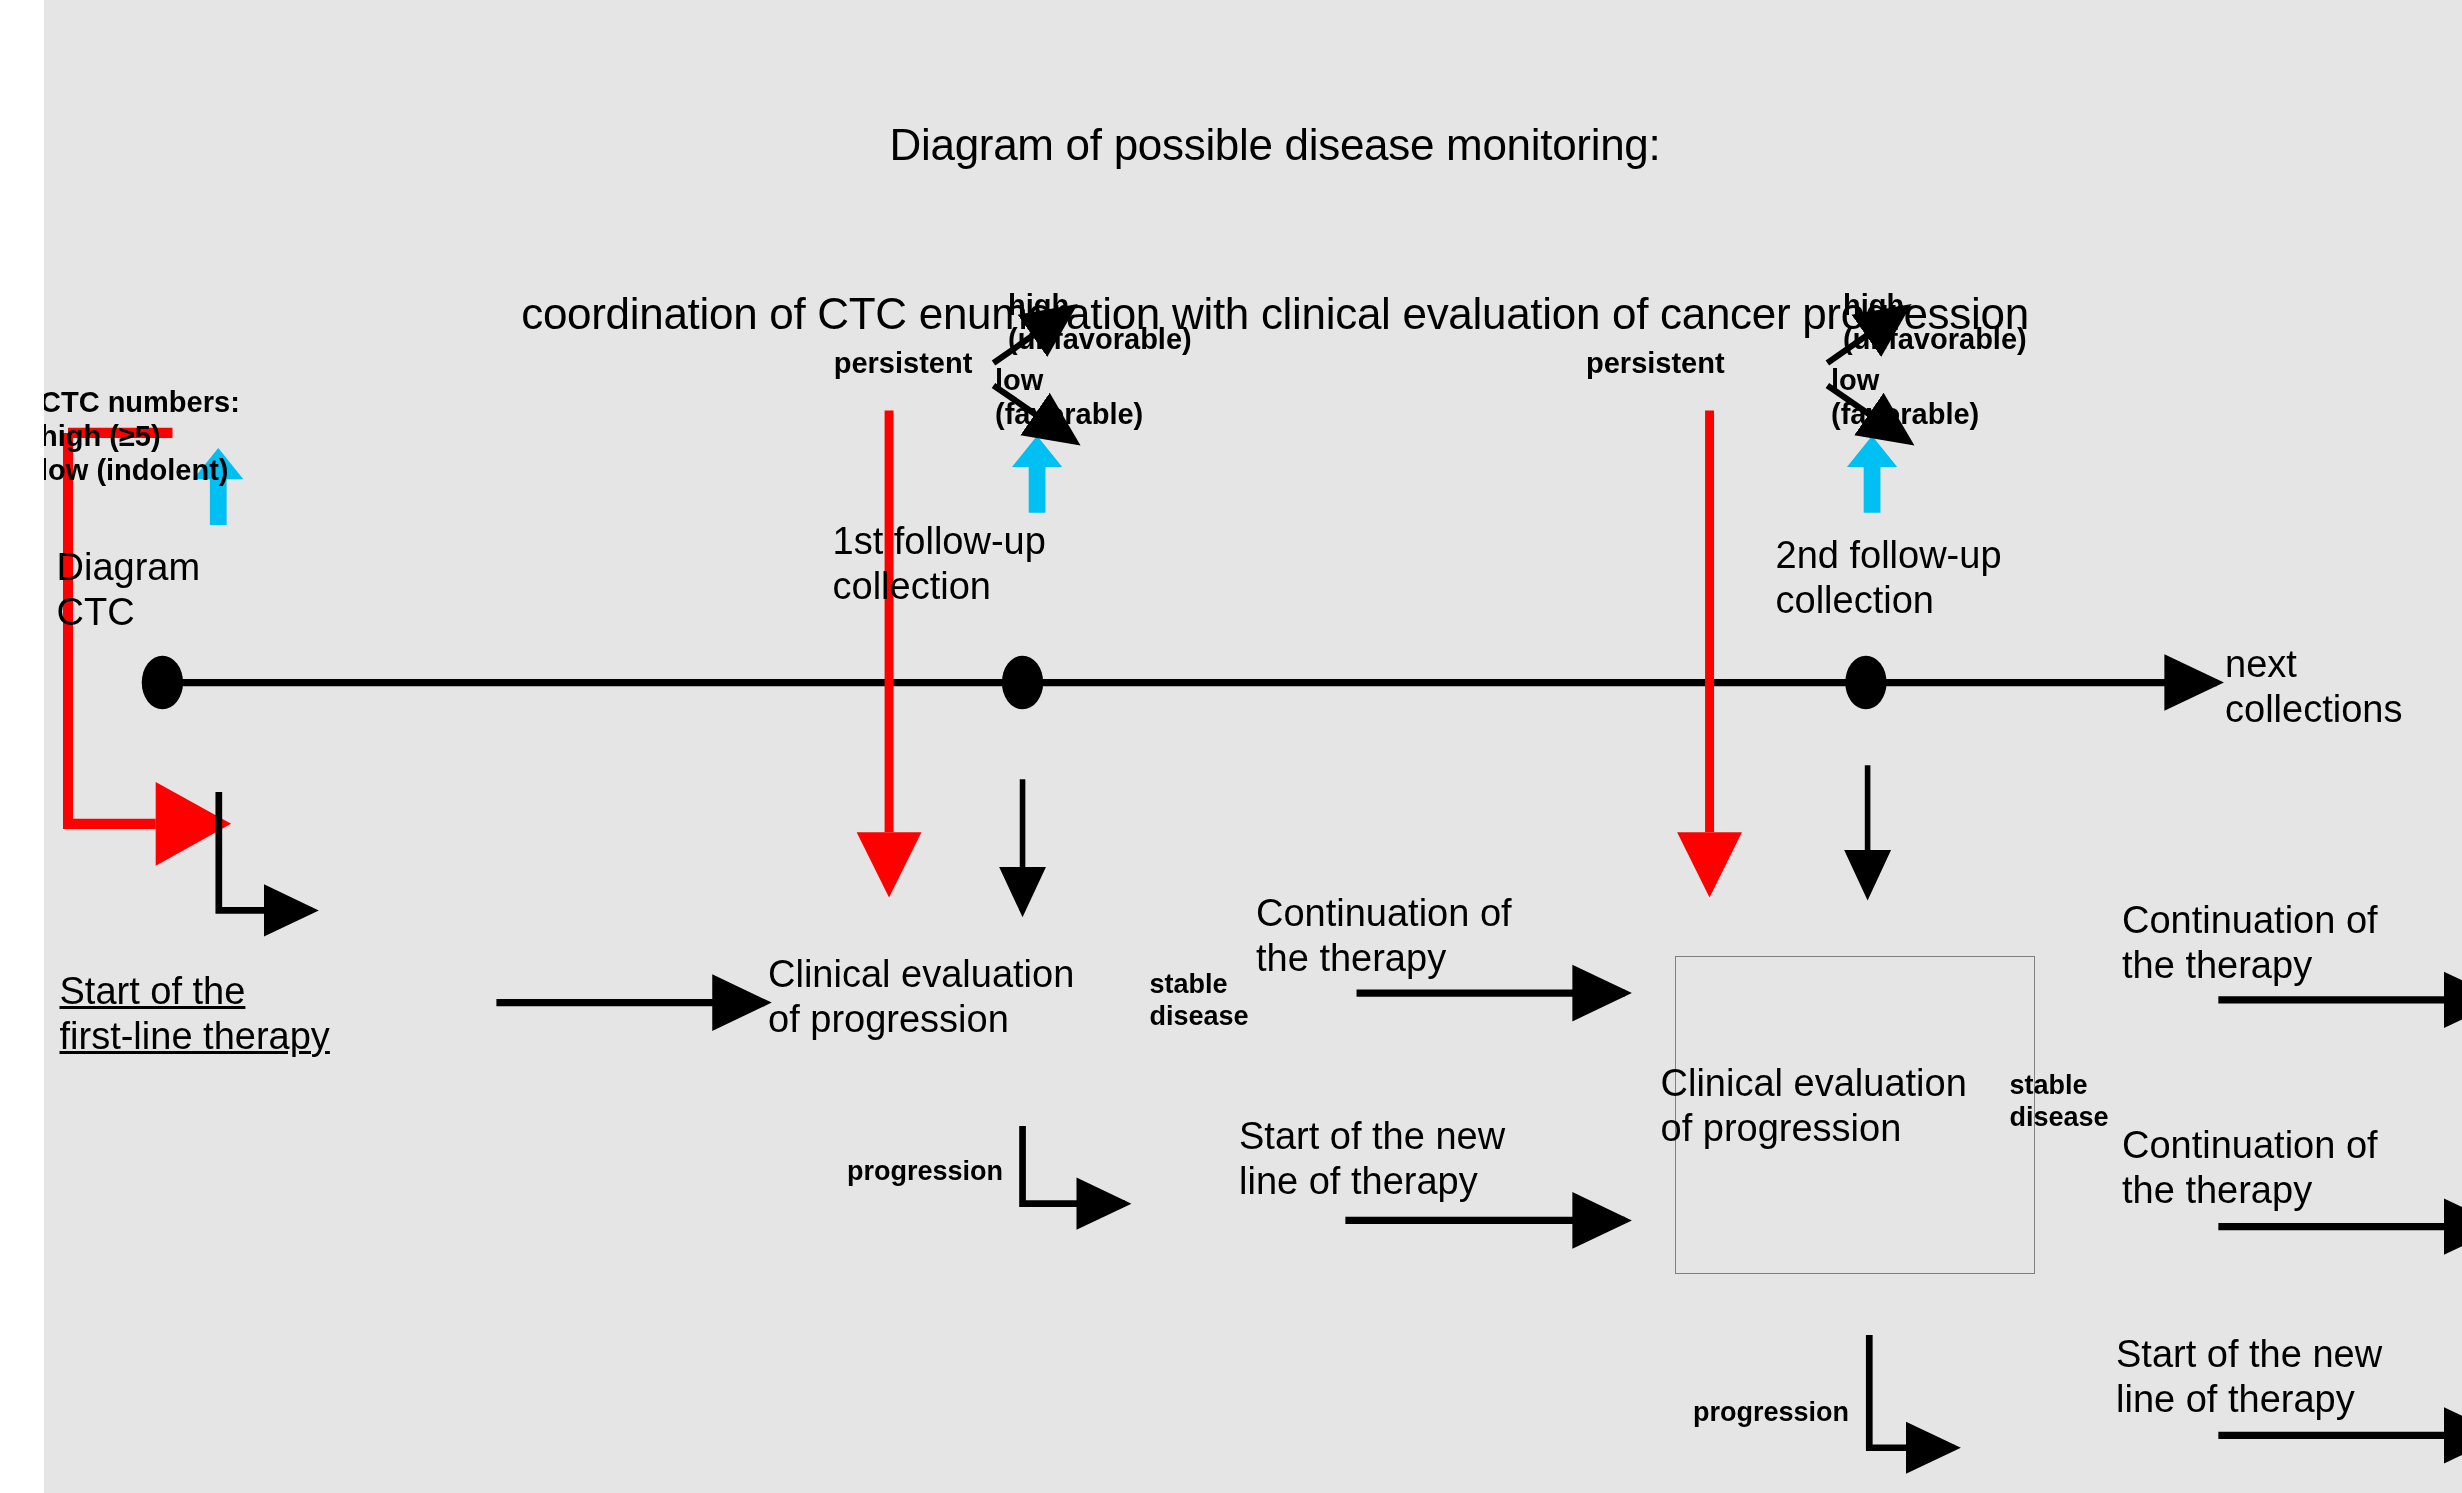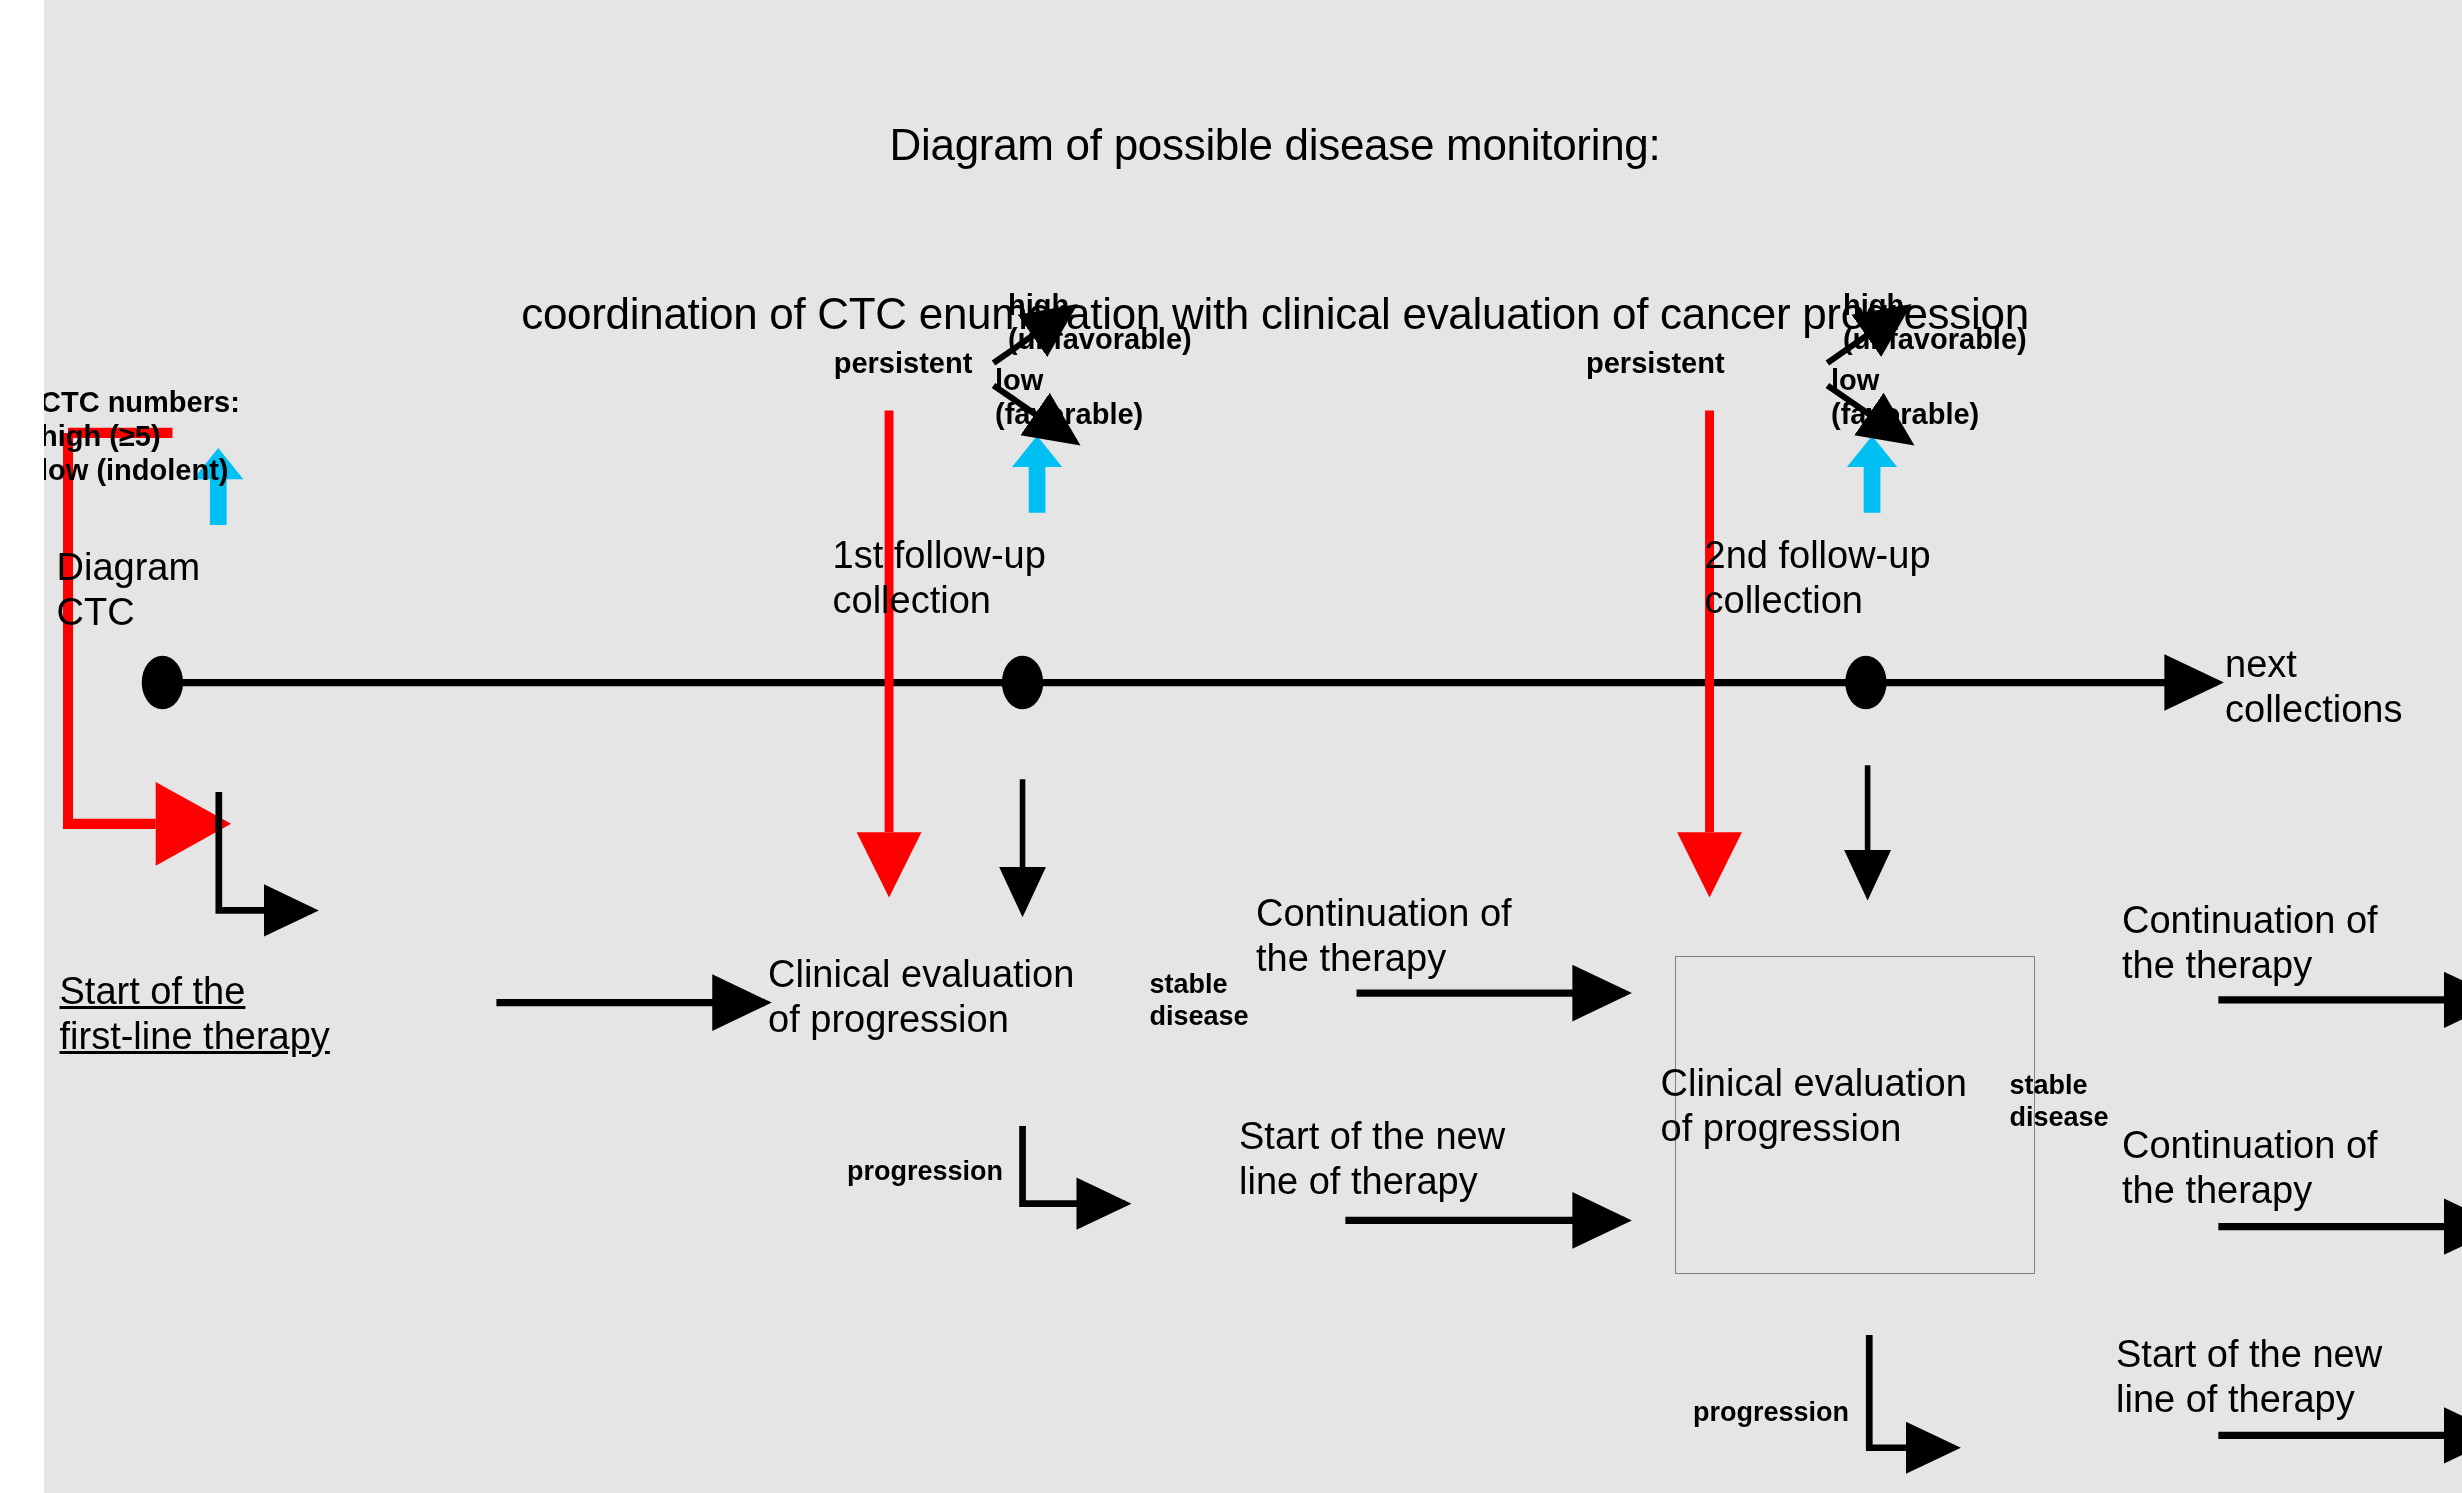"1st follow-up" div.lbl { top: 533px -> 519px }
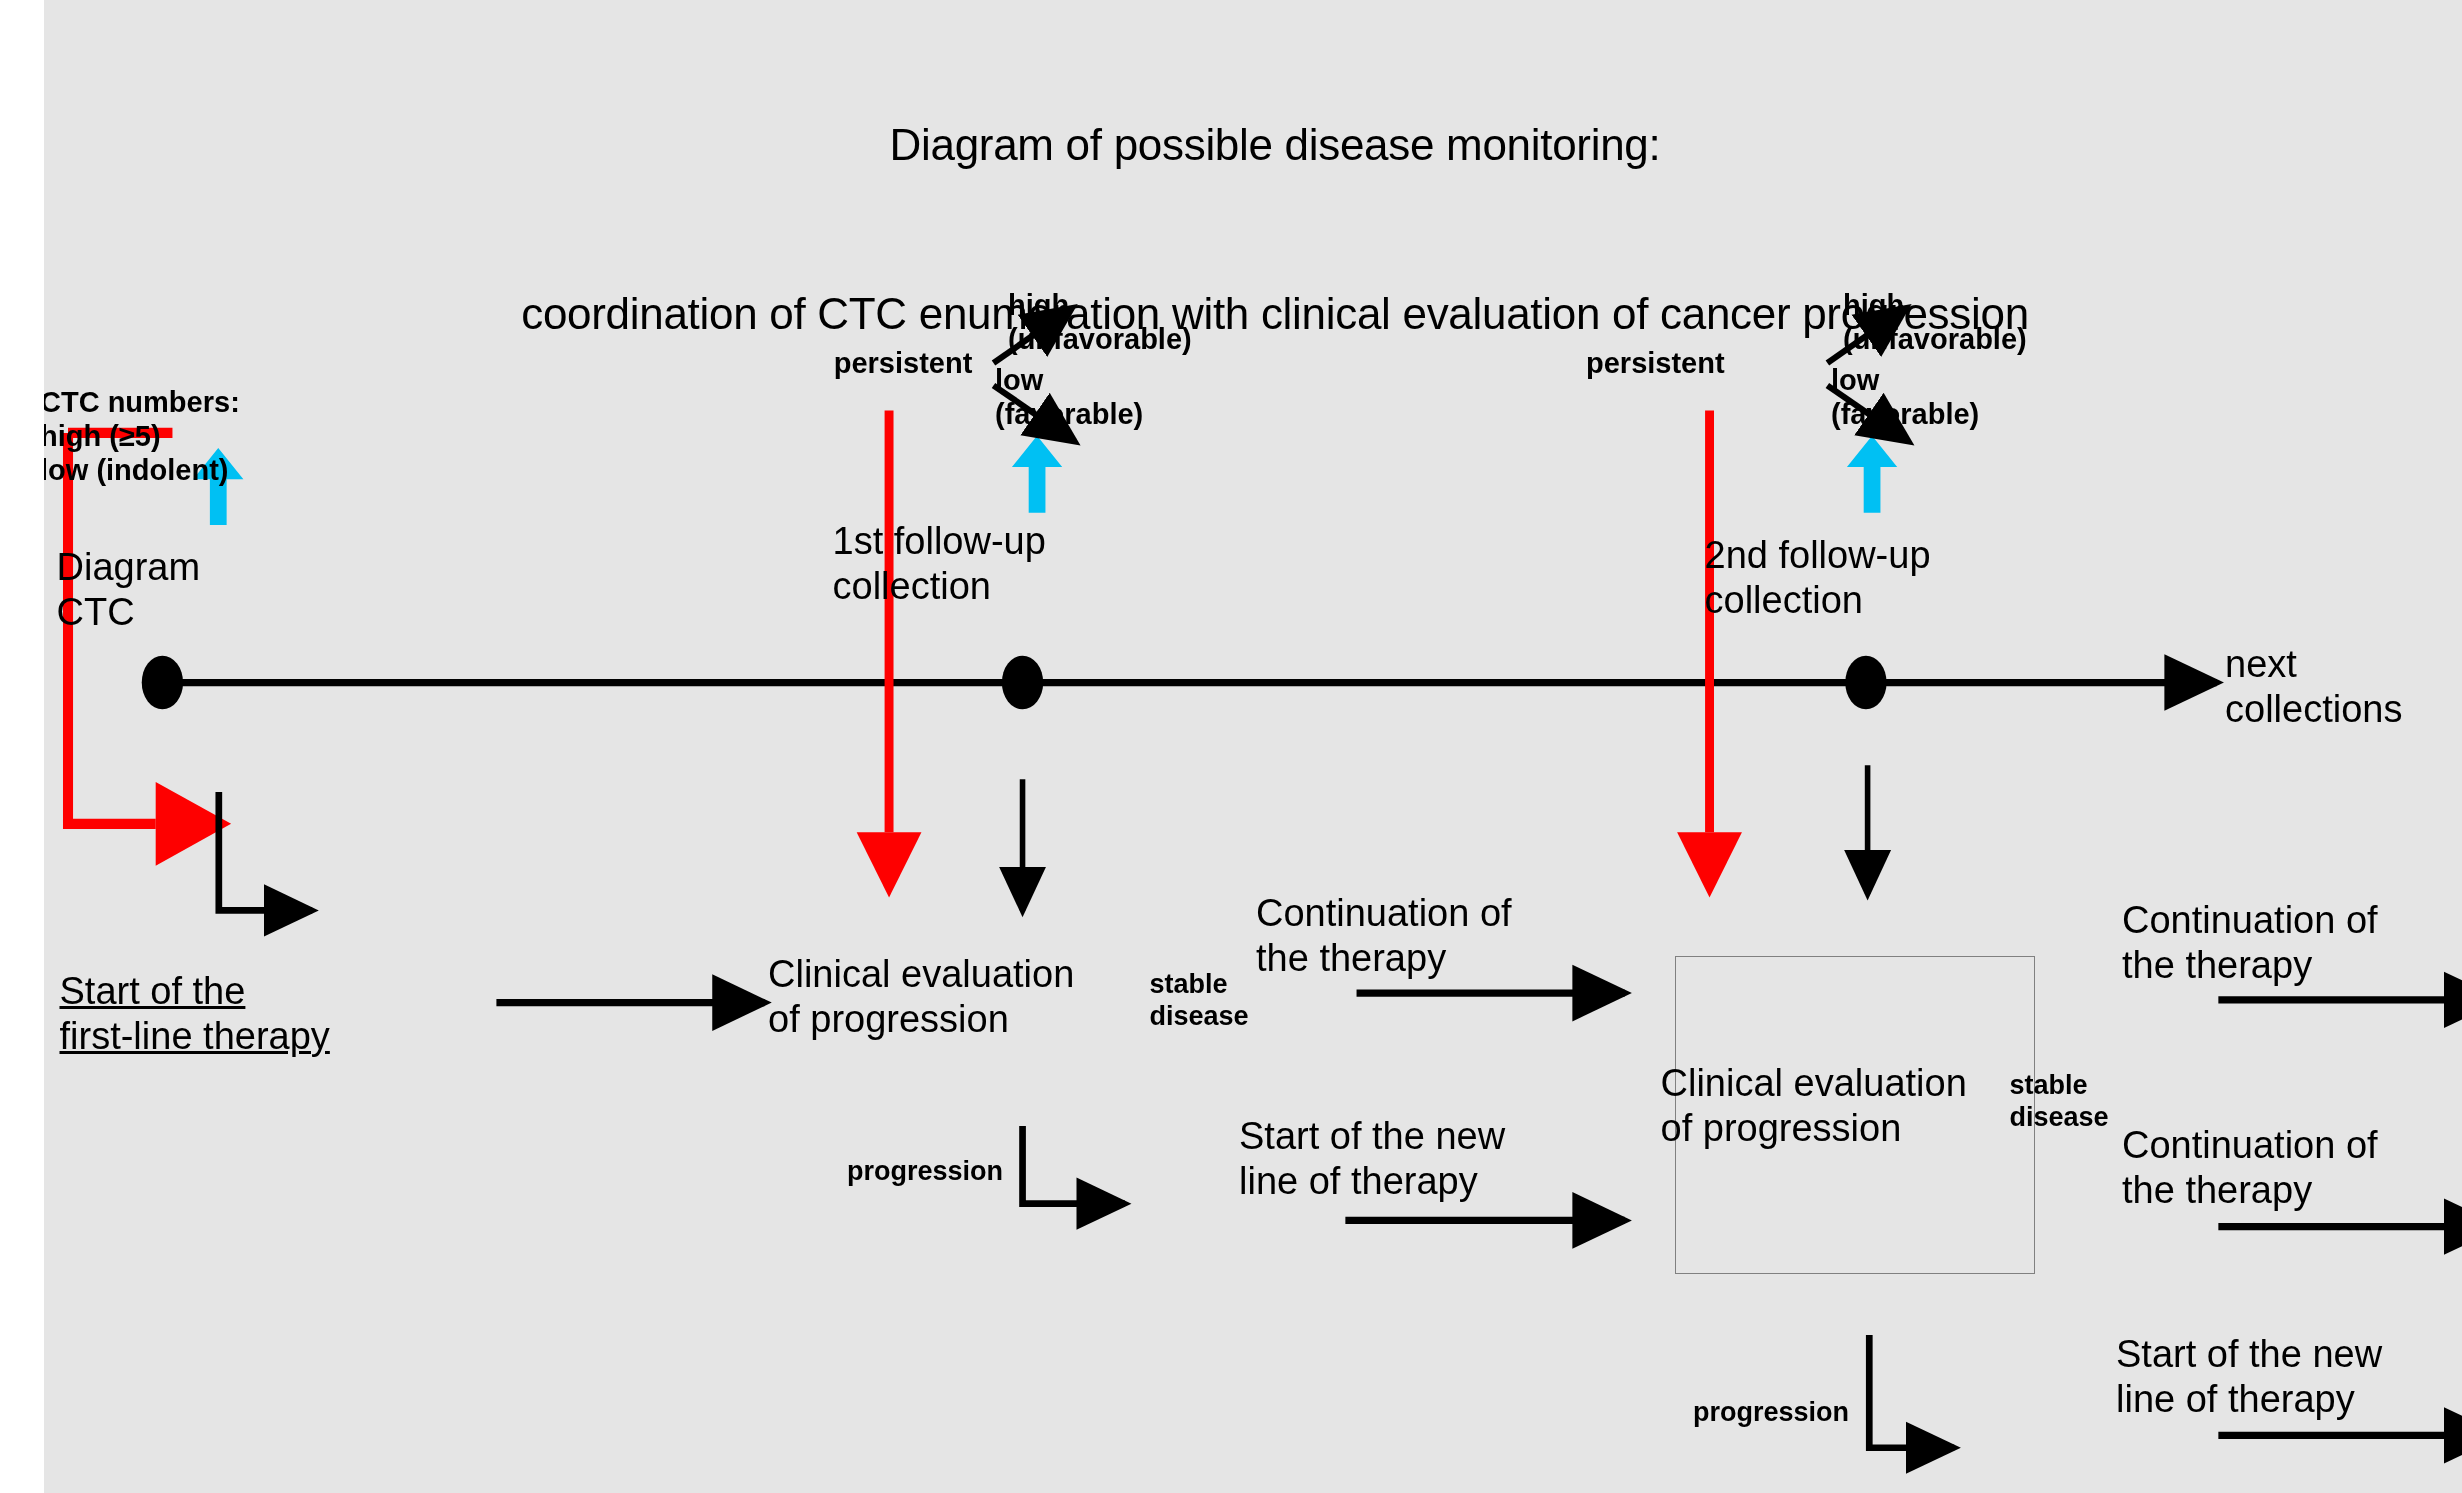"2nd follow-up" div.lbl { left: 1867px -> 1938px }
